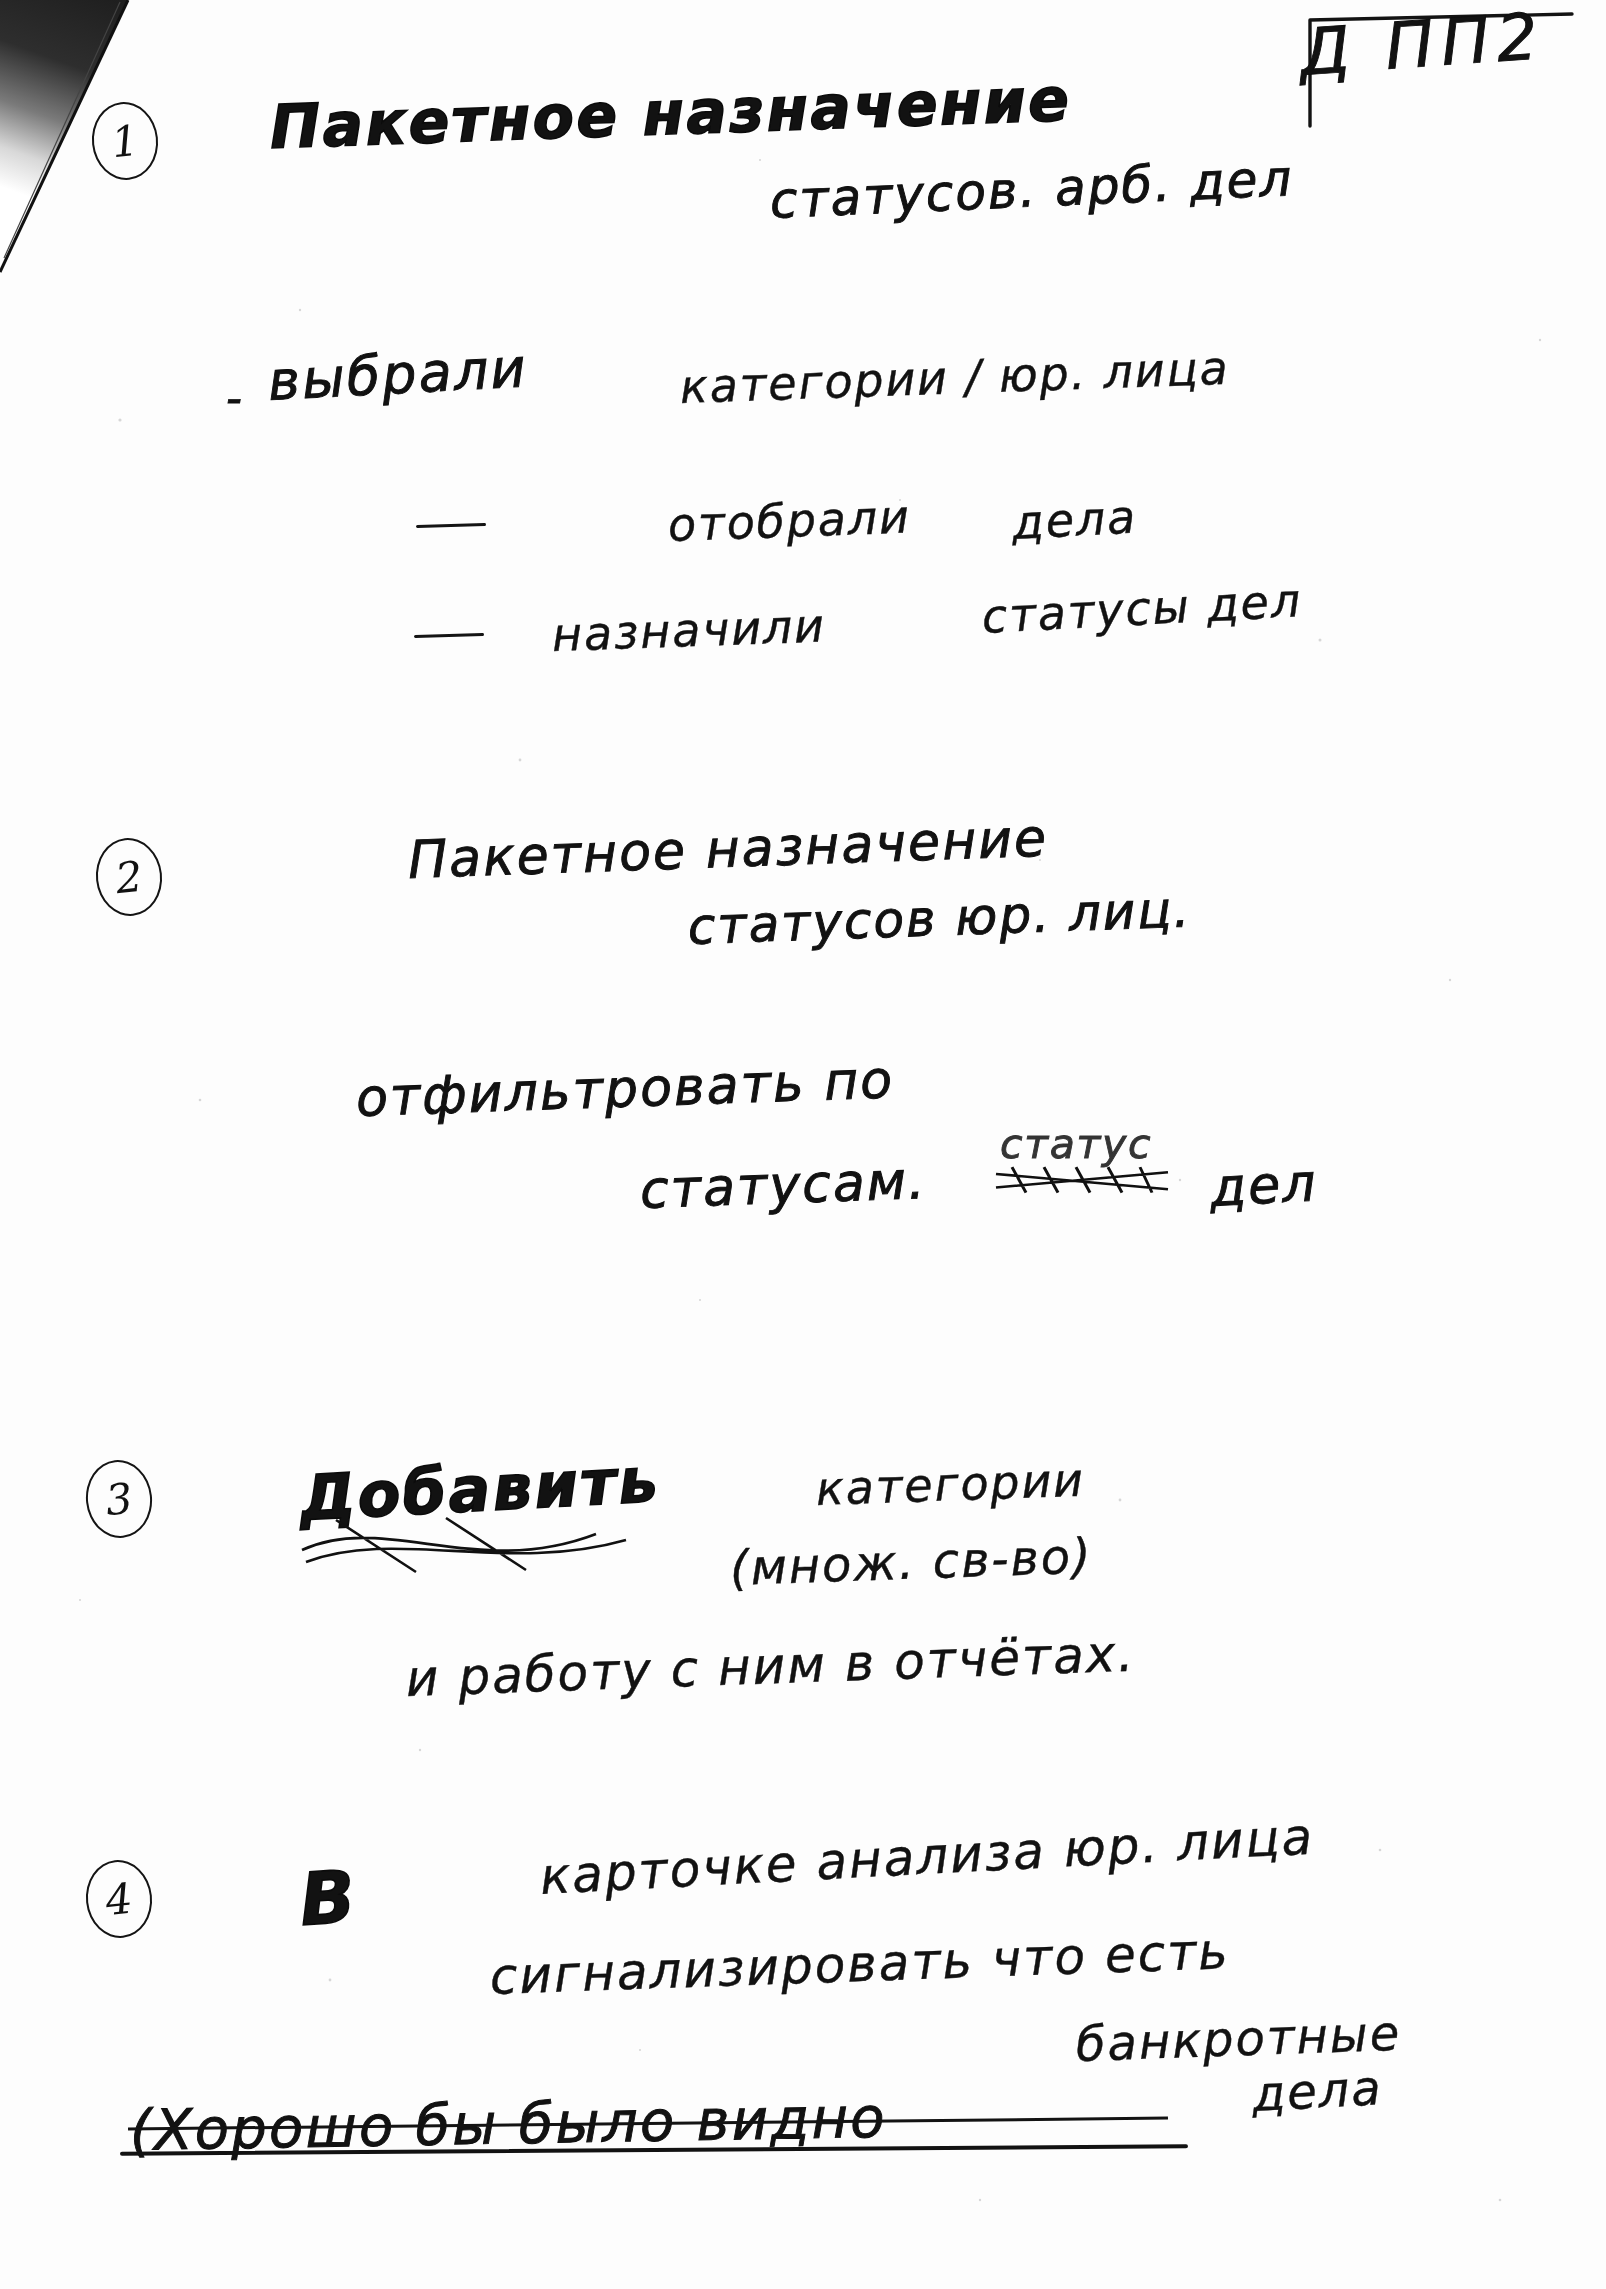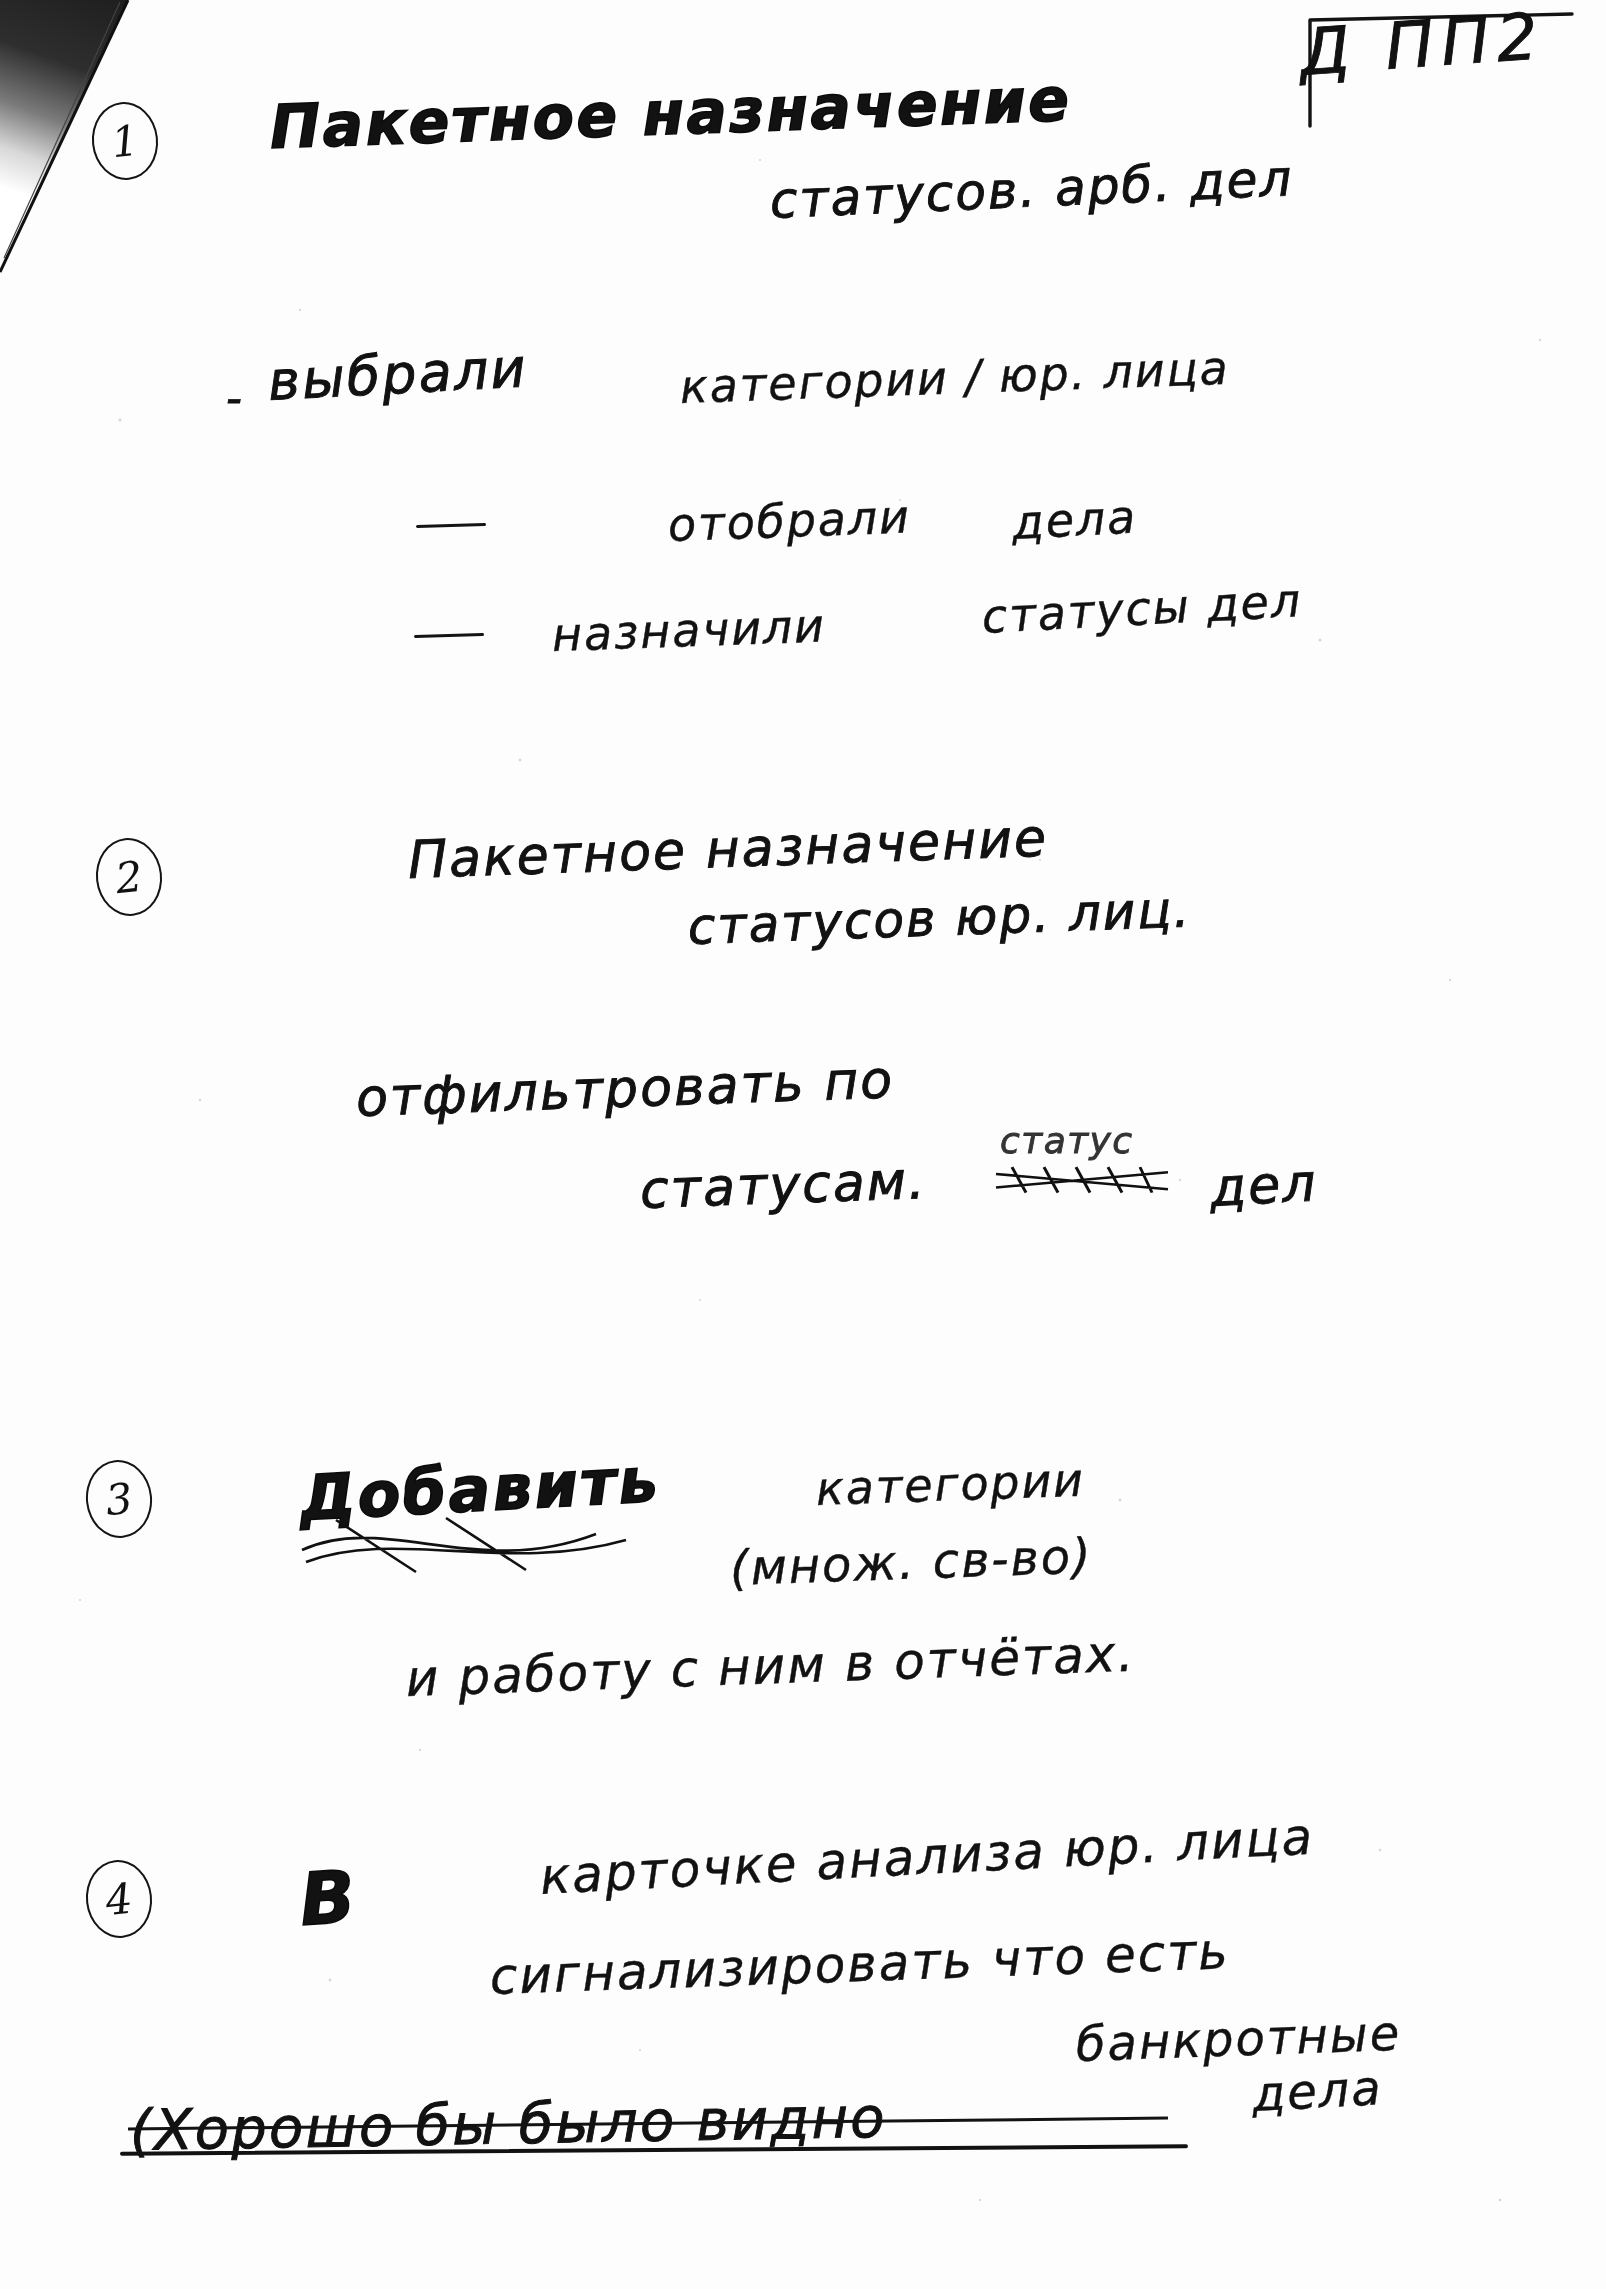"статус" div.hand { font-size: 36px -> 41px }
